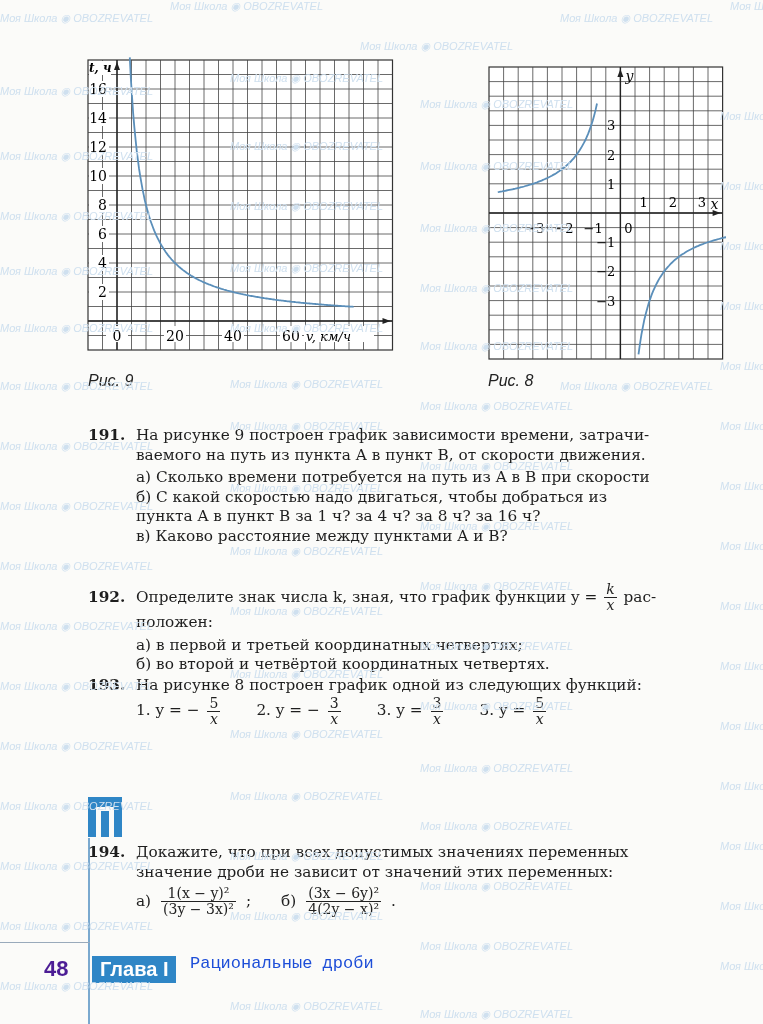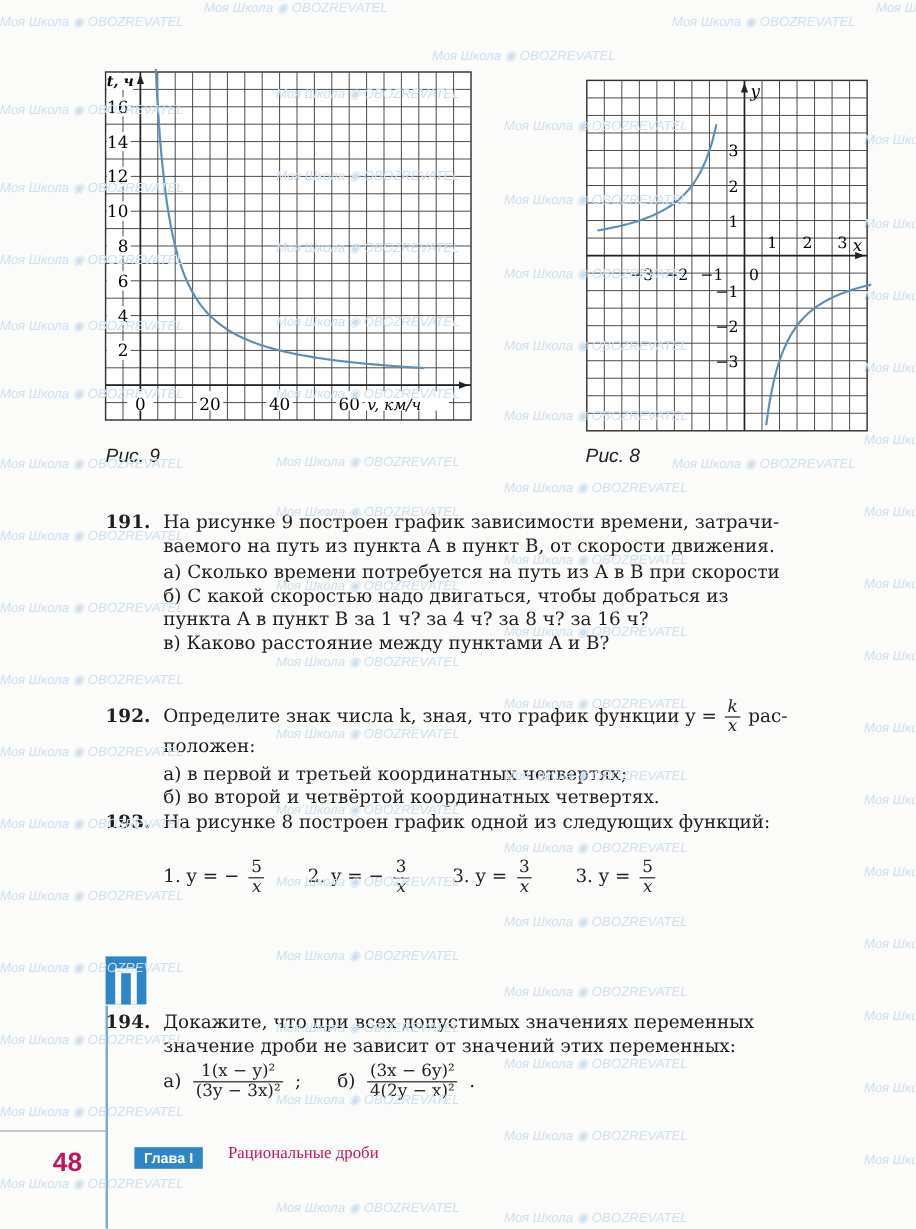"1. y = −" .opts { margin-top: 20px -> 0 }
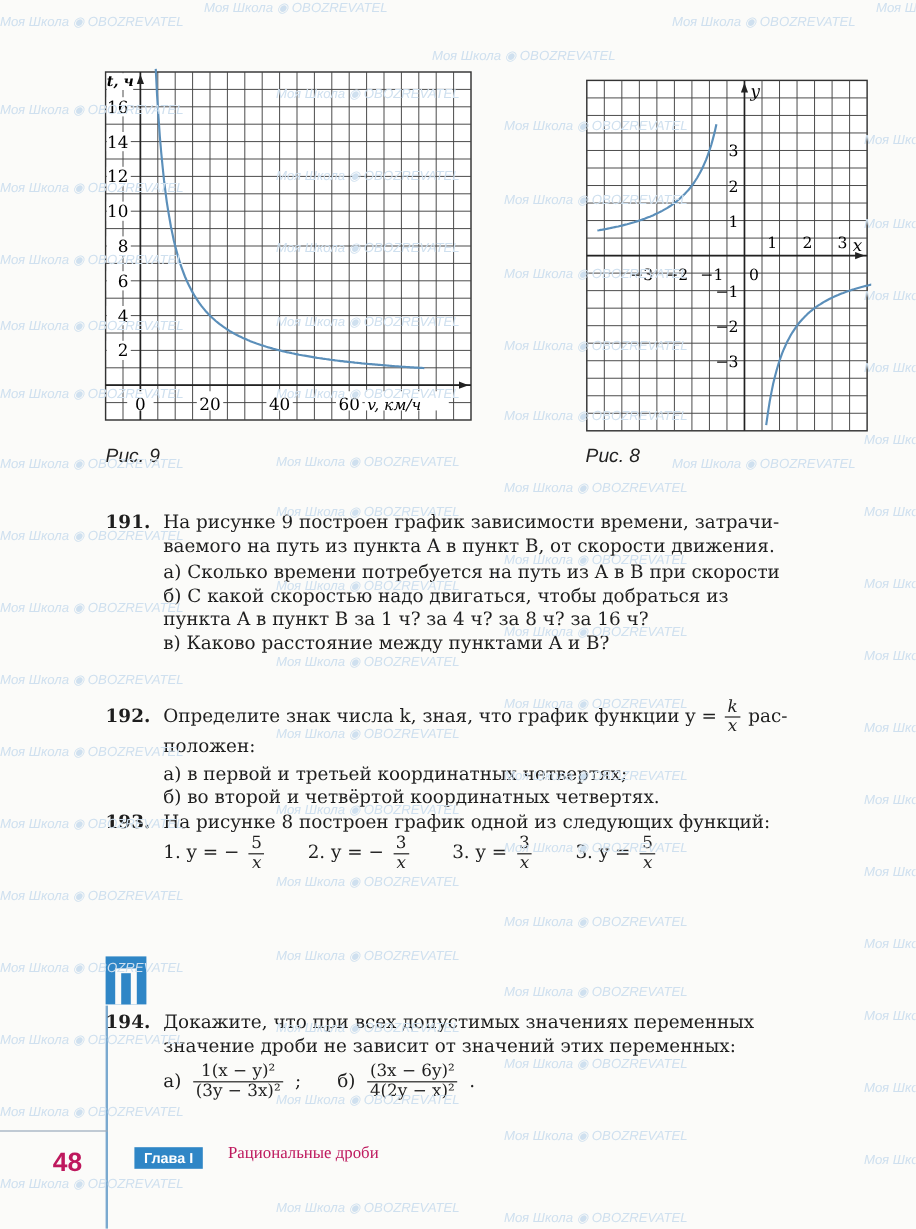"48" .page-num { color: #be185d -> #4c1d95 }
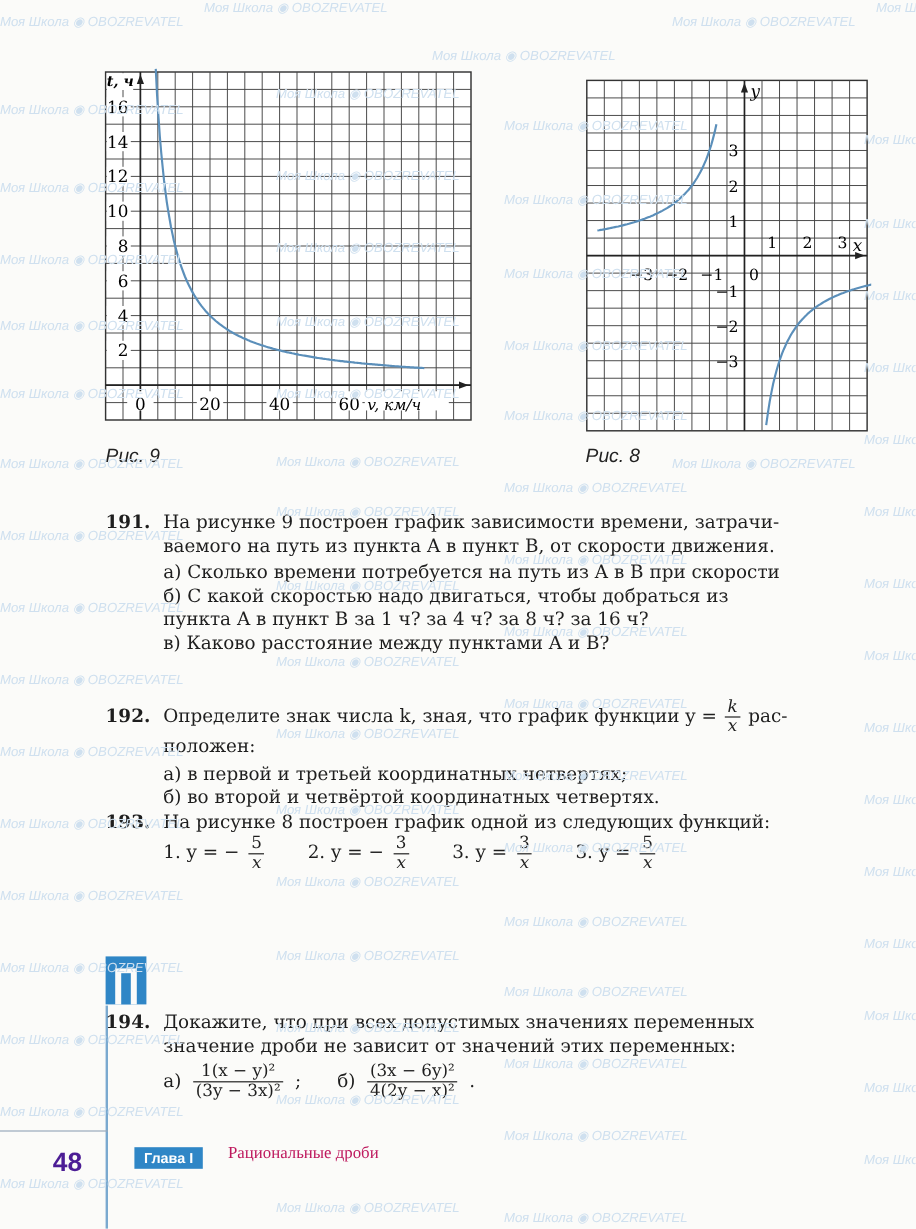"Глава I" .chapter { font-size: 12px -> 20px; margin-left: 20px -> none }
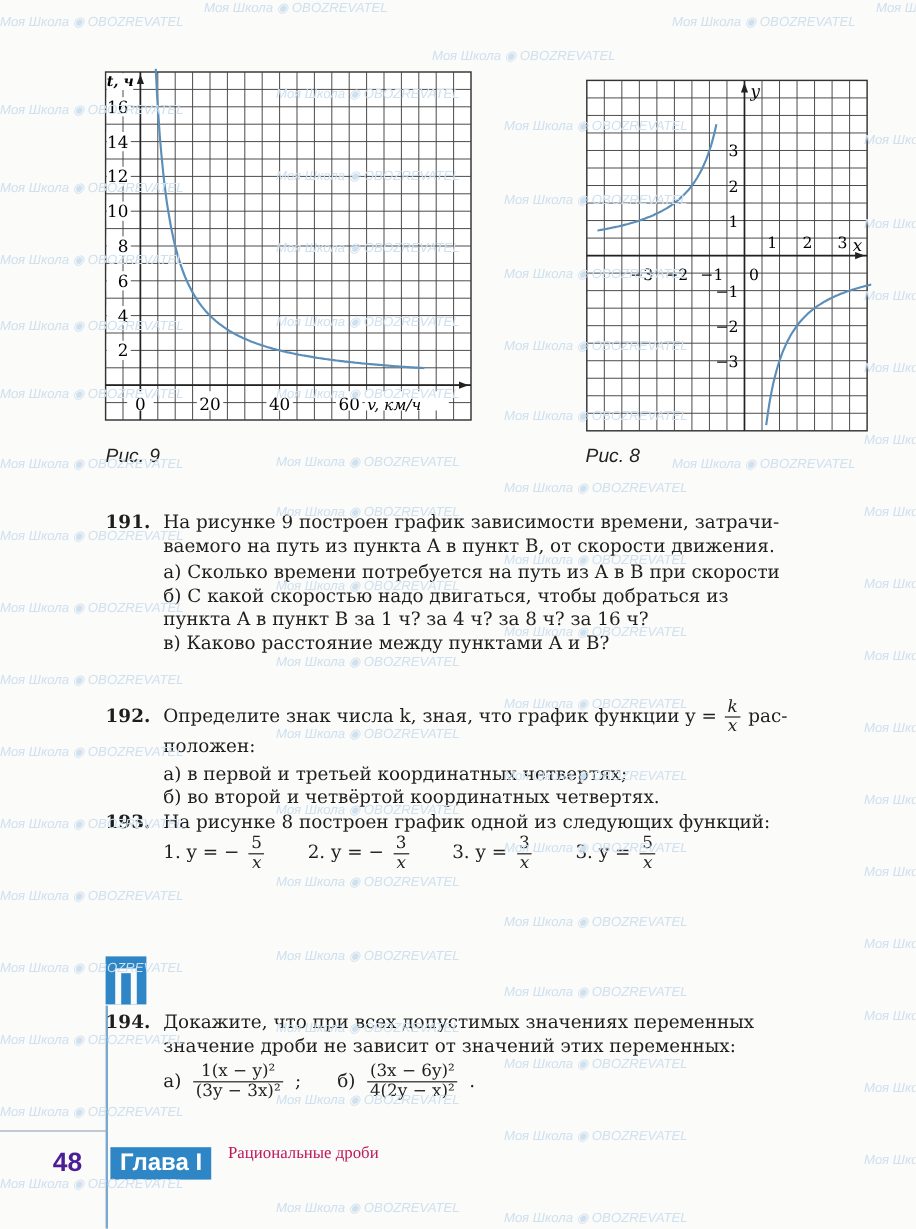"Рациональные дроби" .chapter-title { color: #be185d -> #1d4ed8; font-family: Liberation Serif, serif -> Liberation Mono, monospace; font-size: 14px -> 17px }
